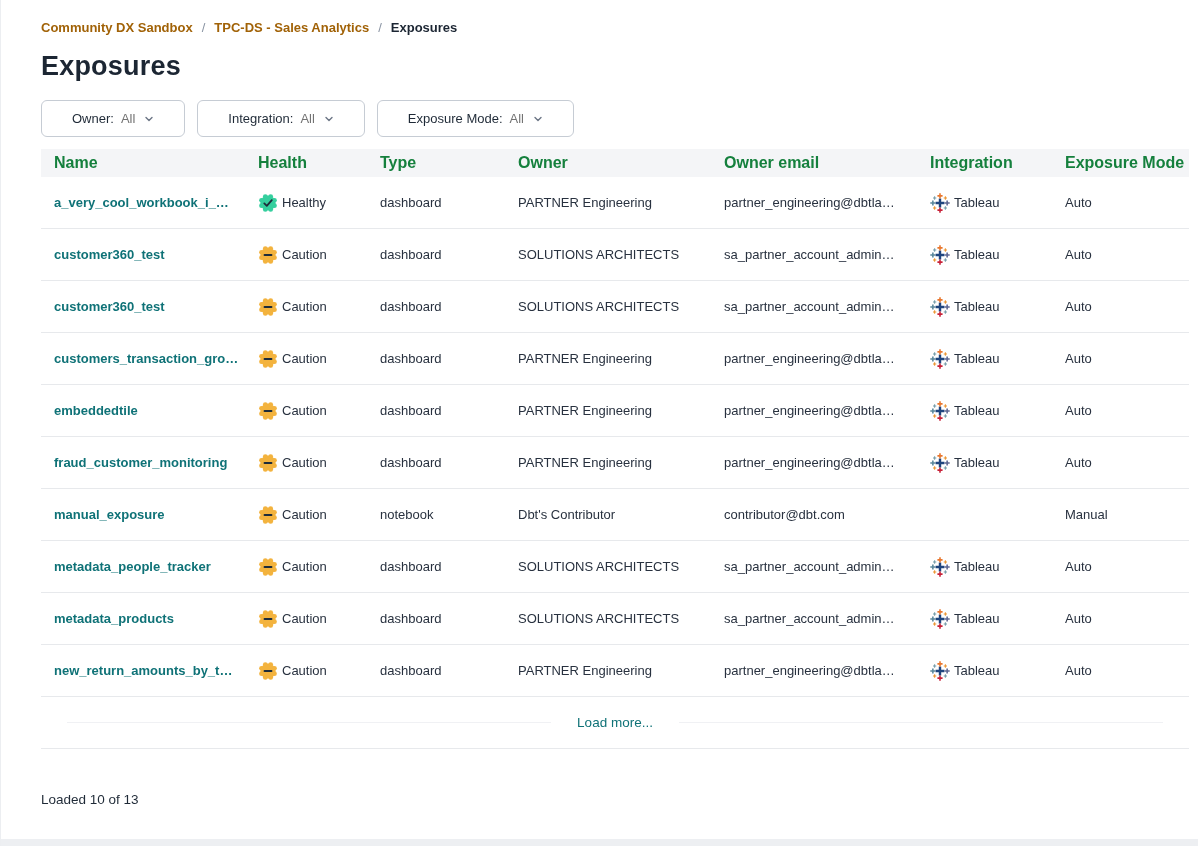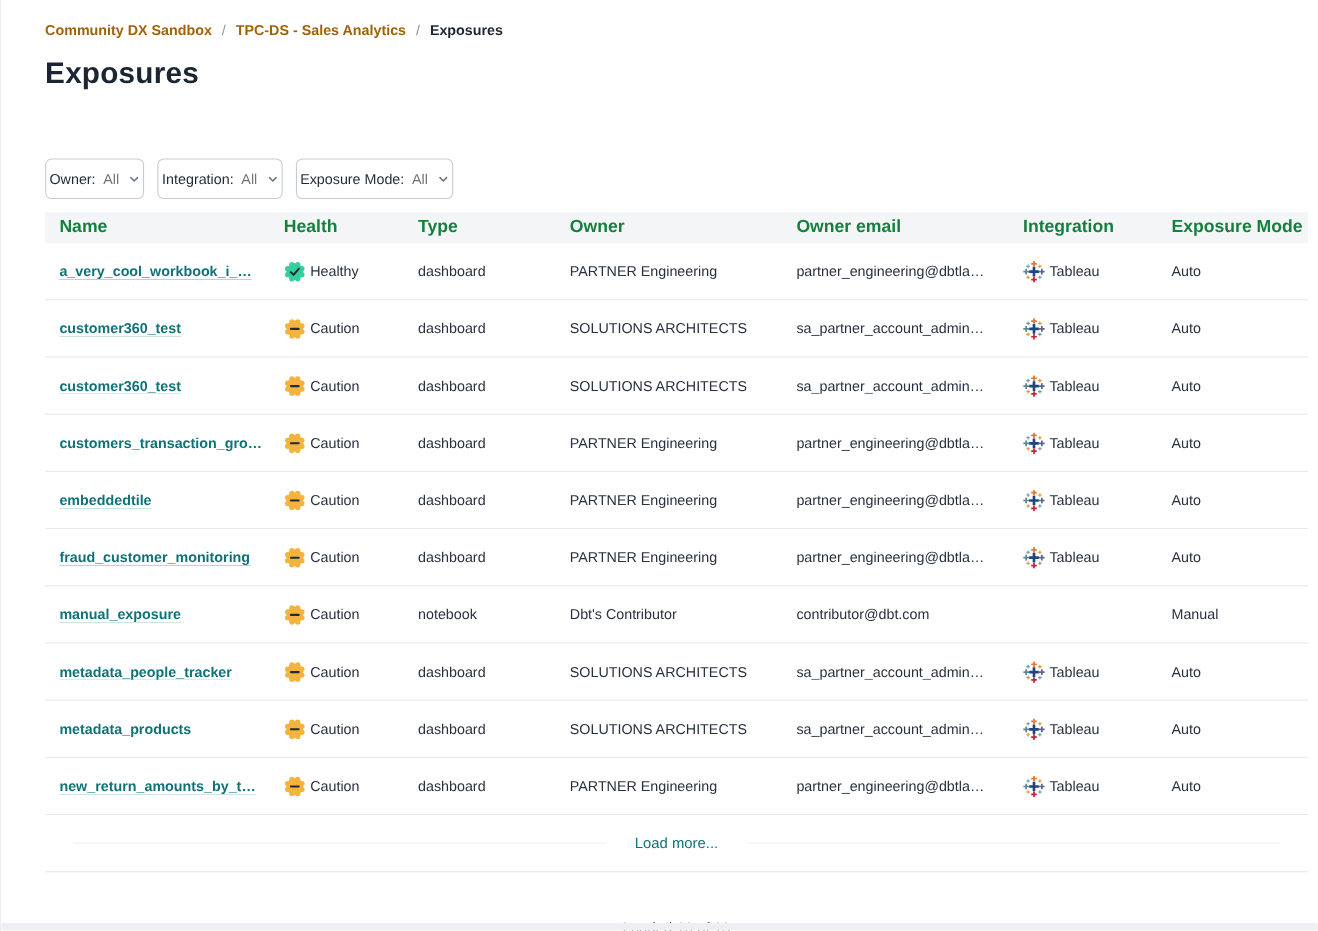"Owner:" .filter-btn { margin-top: 44px -> none; padding: 0 3px -> 0 30px }
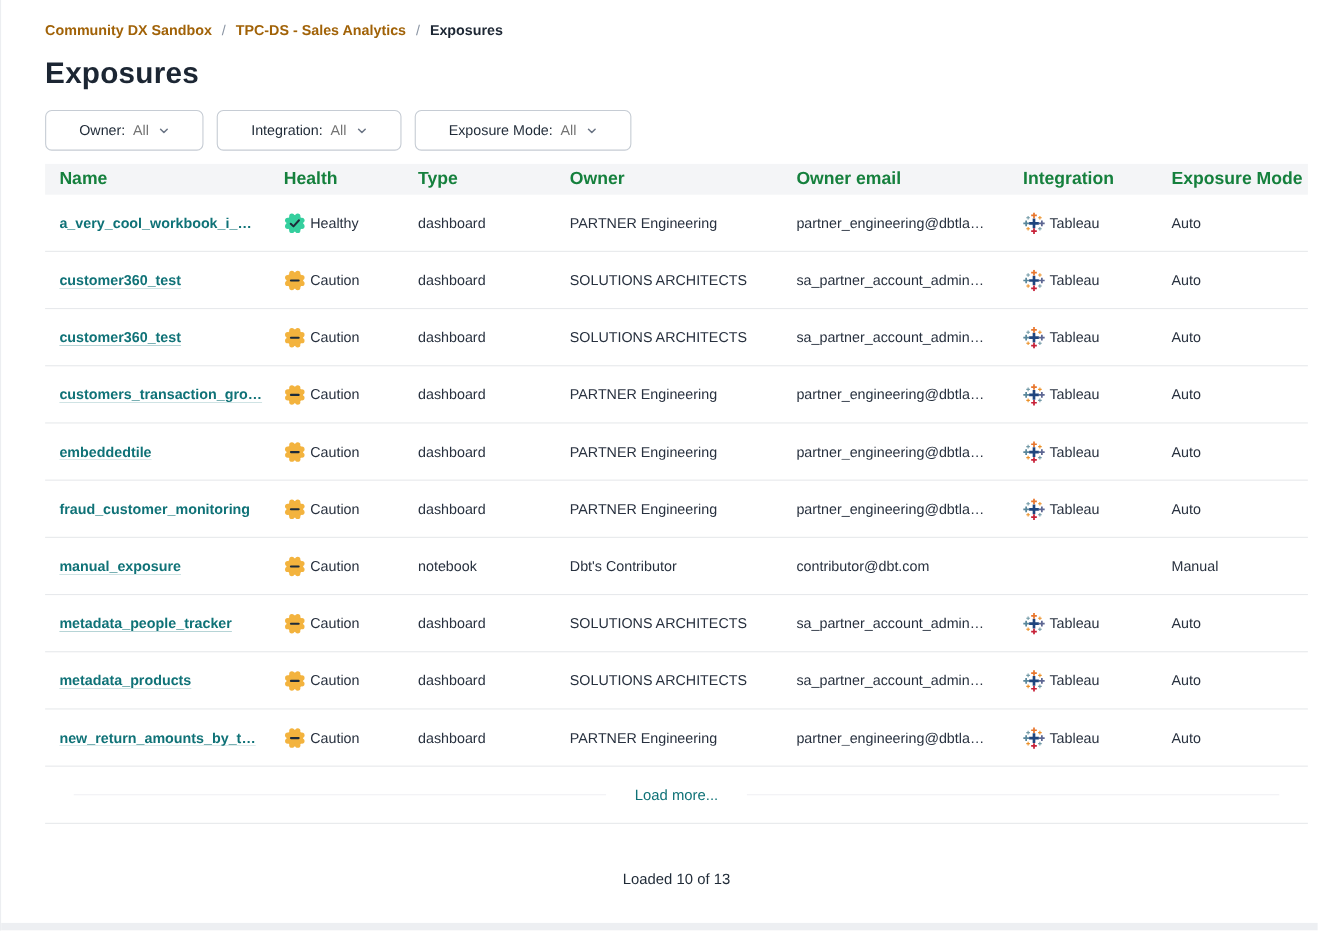"Loaded 10 of 13" .table-footer { justify-content: center -> space-between }
